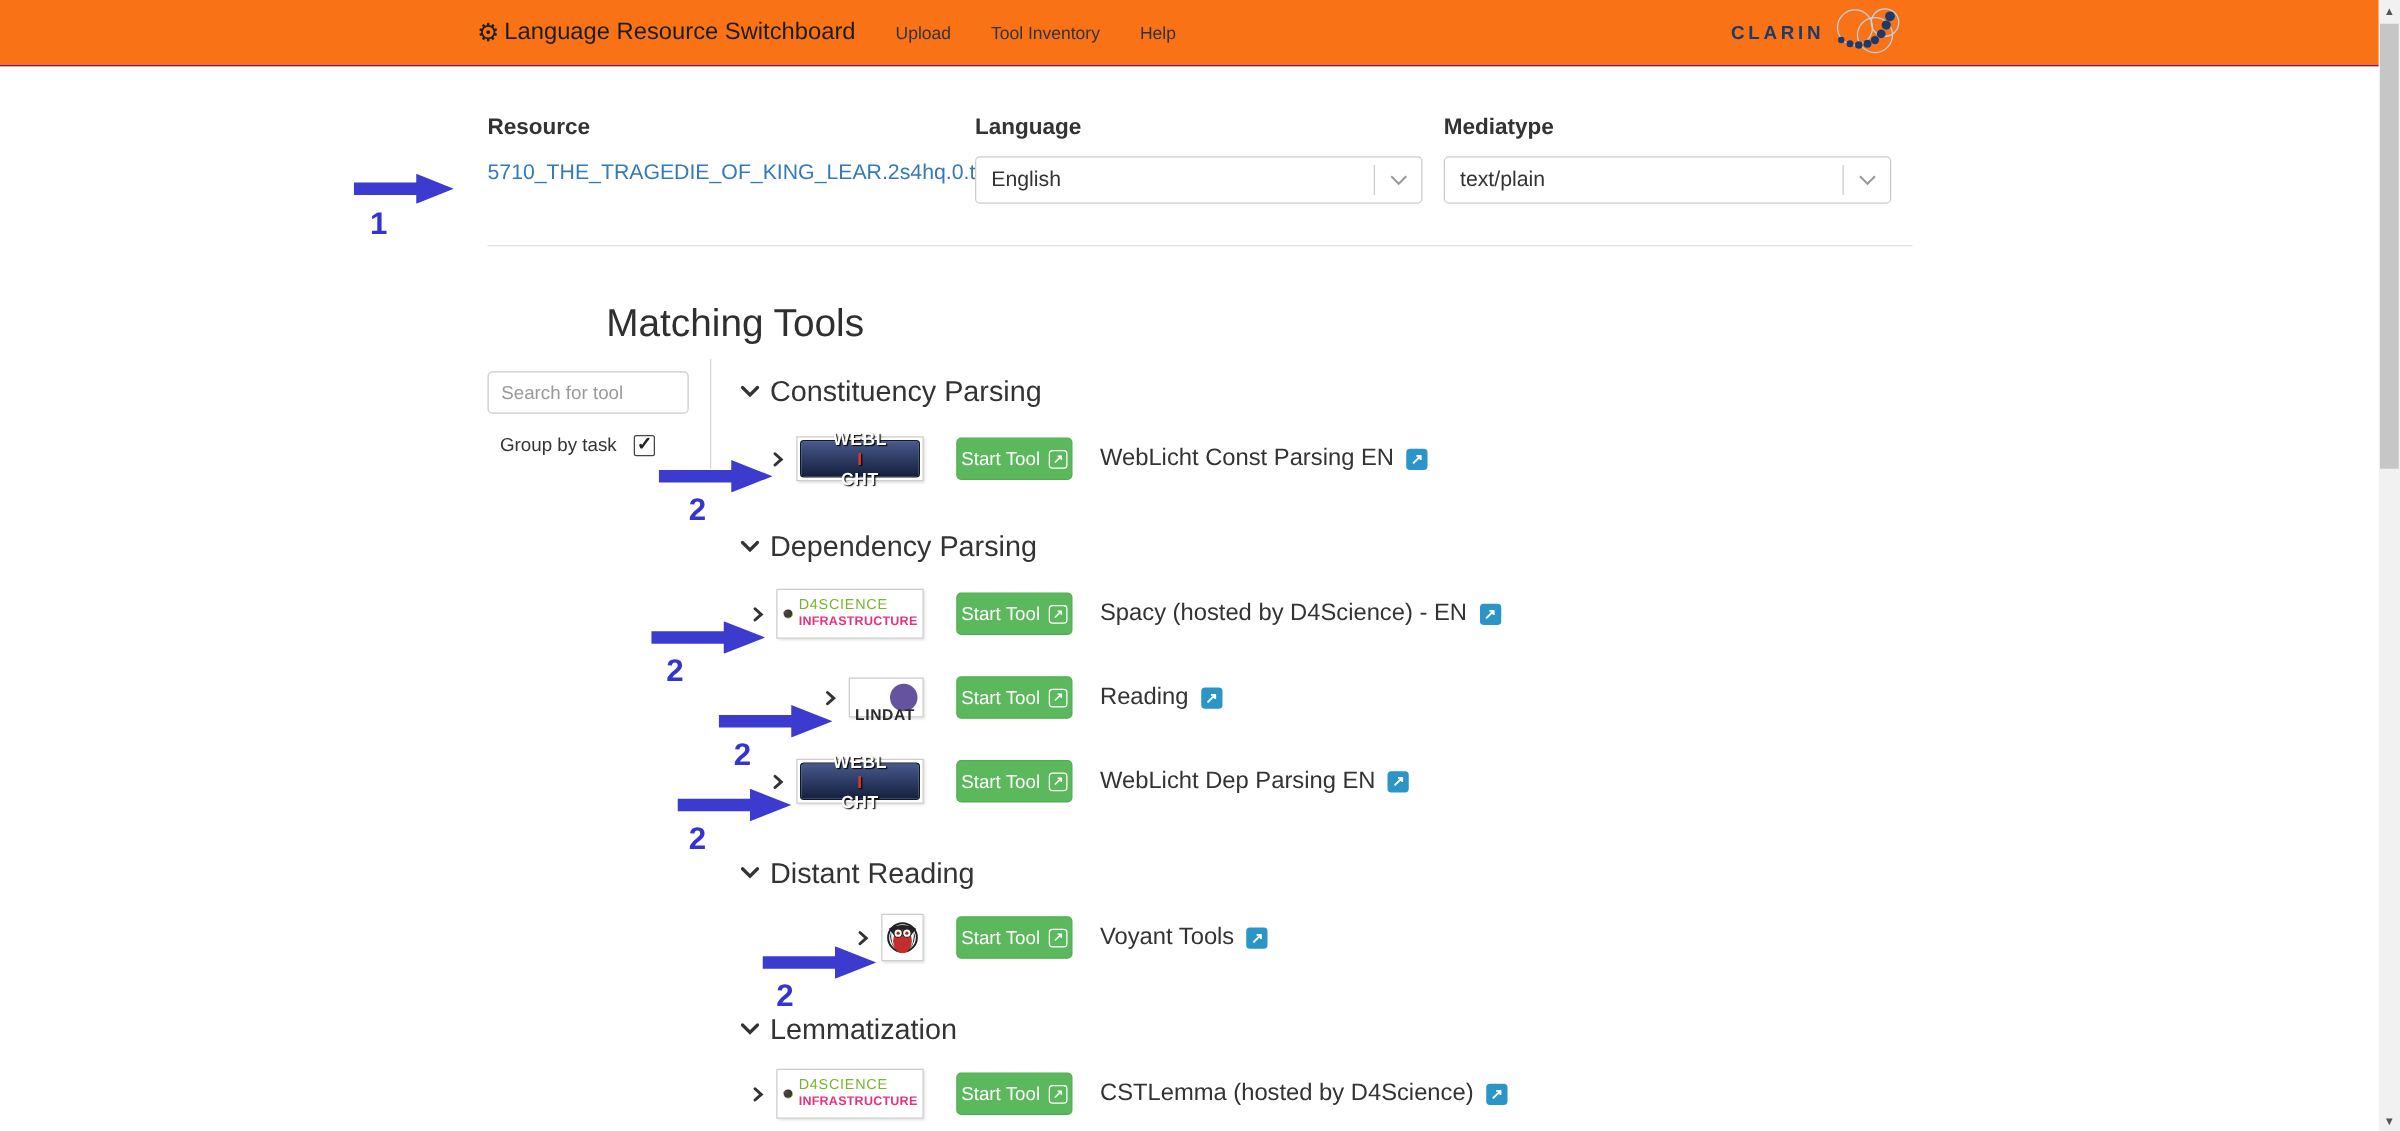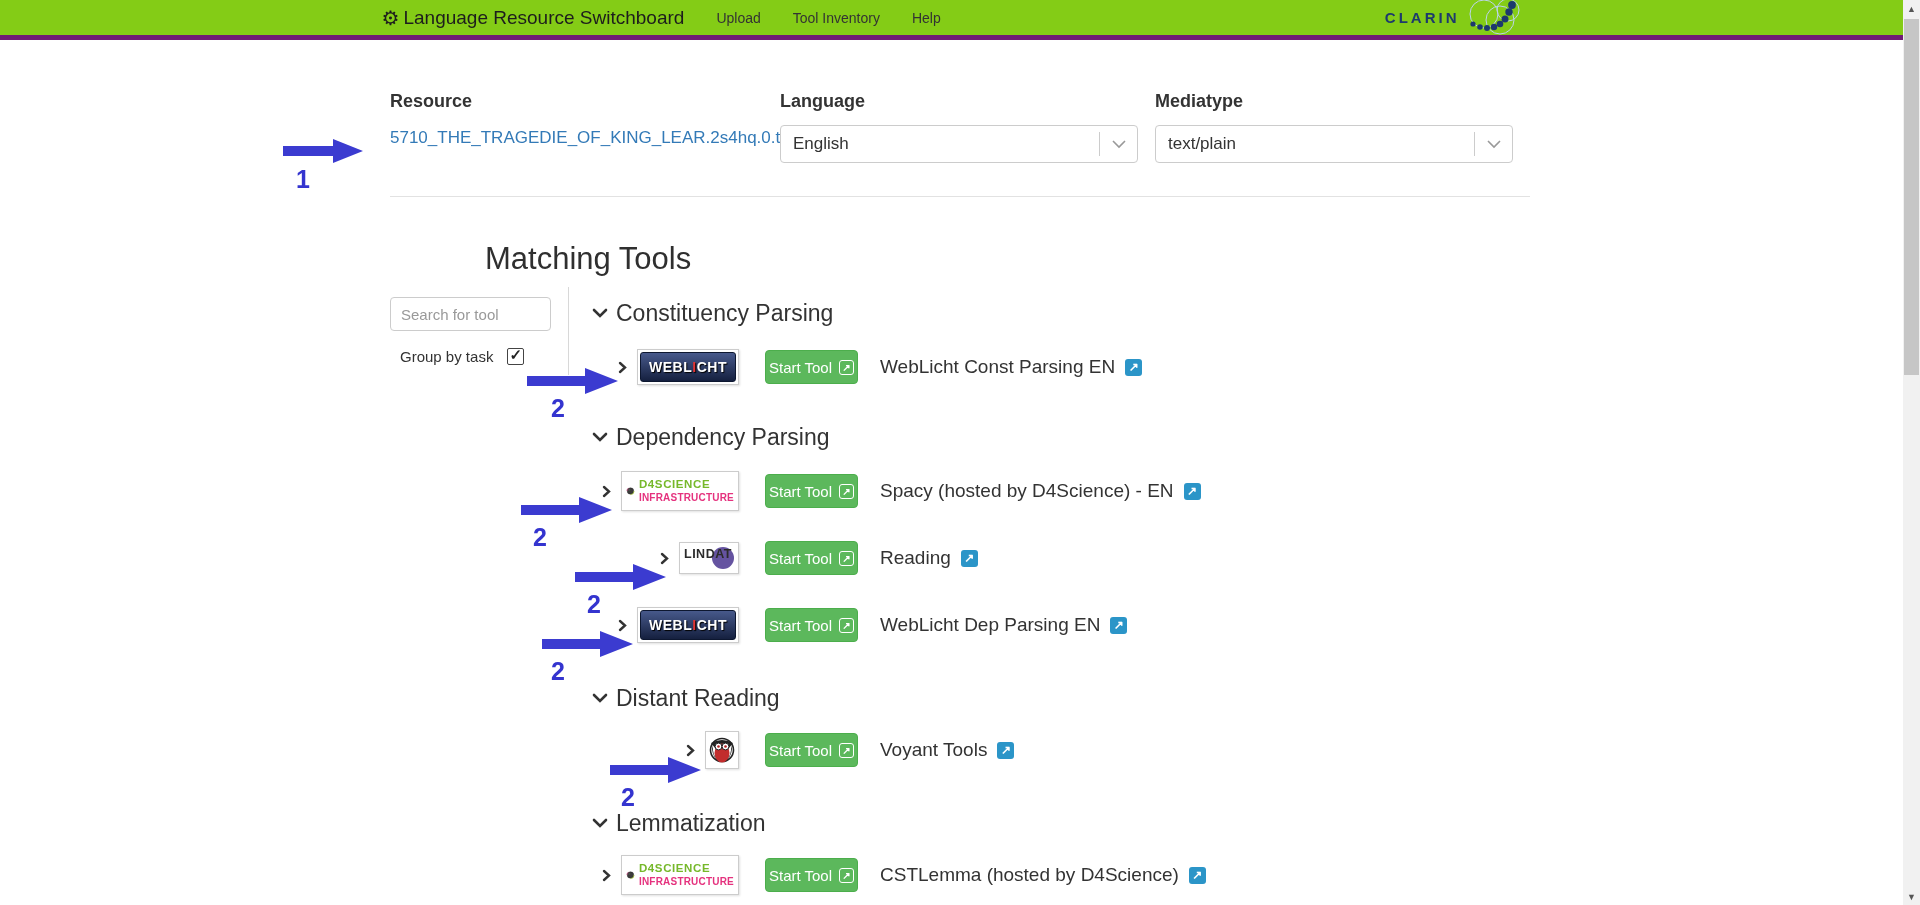"Language Resource Switchboard" .navbar { background: #84cc16 -> #f97316; border-bottom: 5px solid #701a75 -> 1px solid #701a75; height: 40px -> 53px }
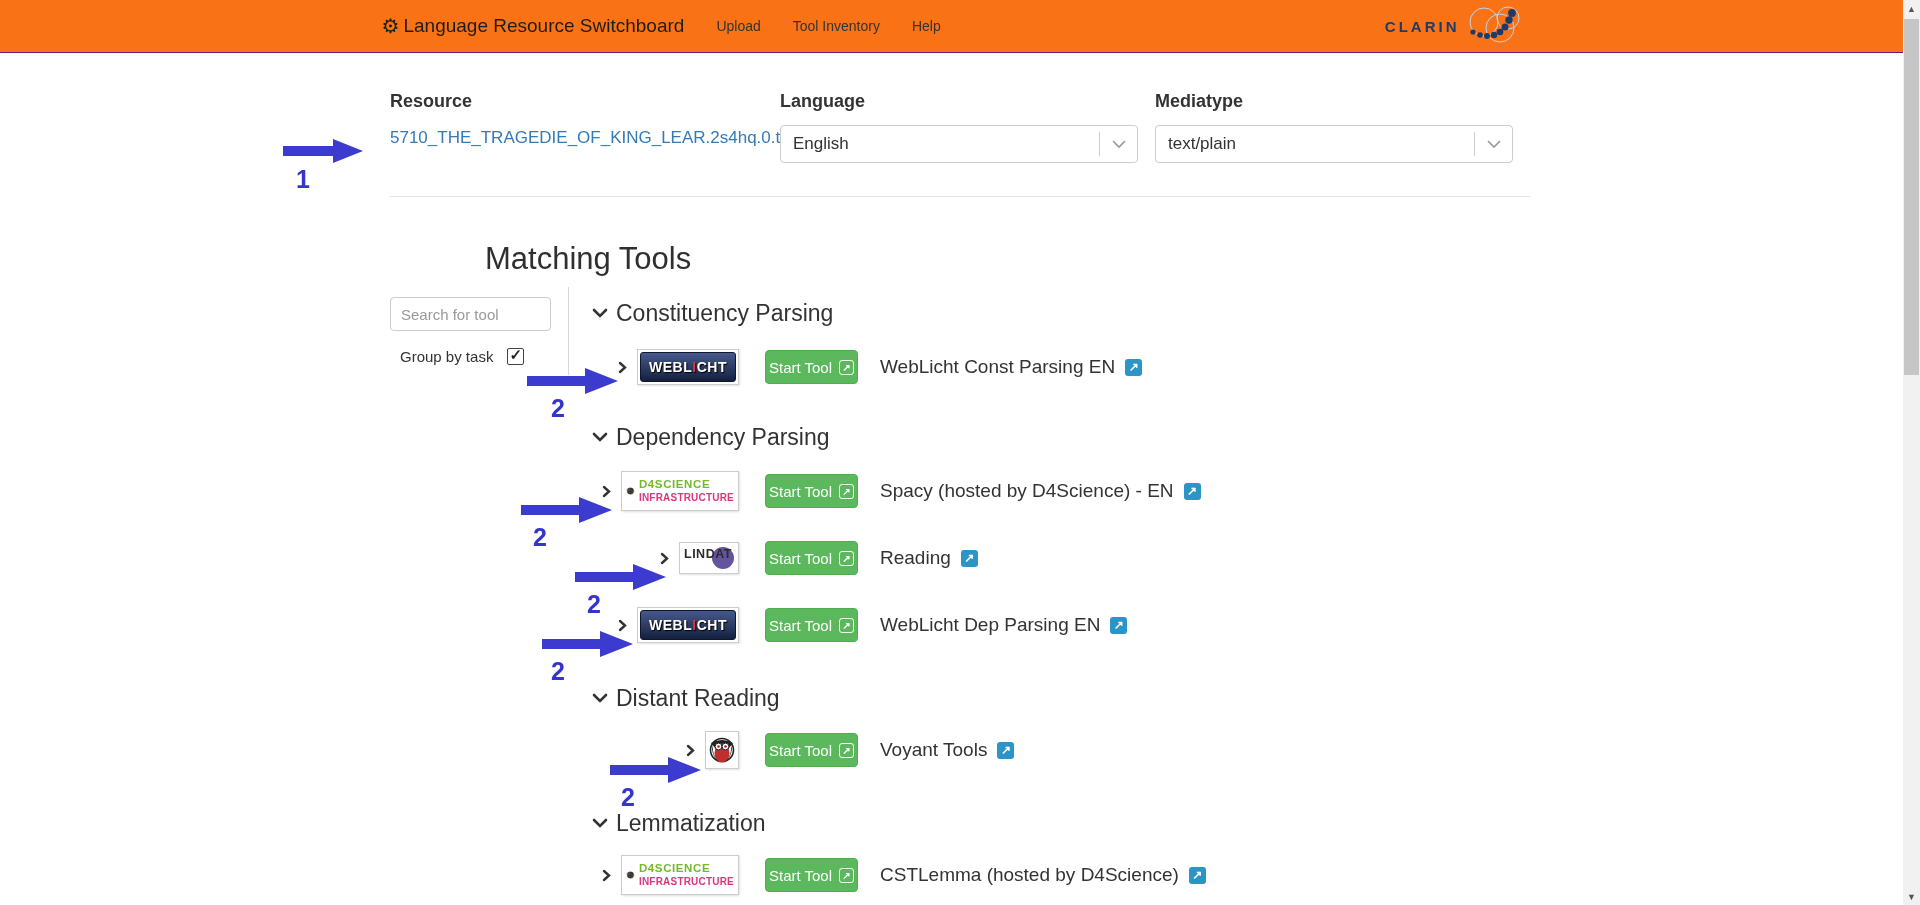"WEBL" .weblicht-inner { flex-direction: none -> column }
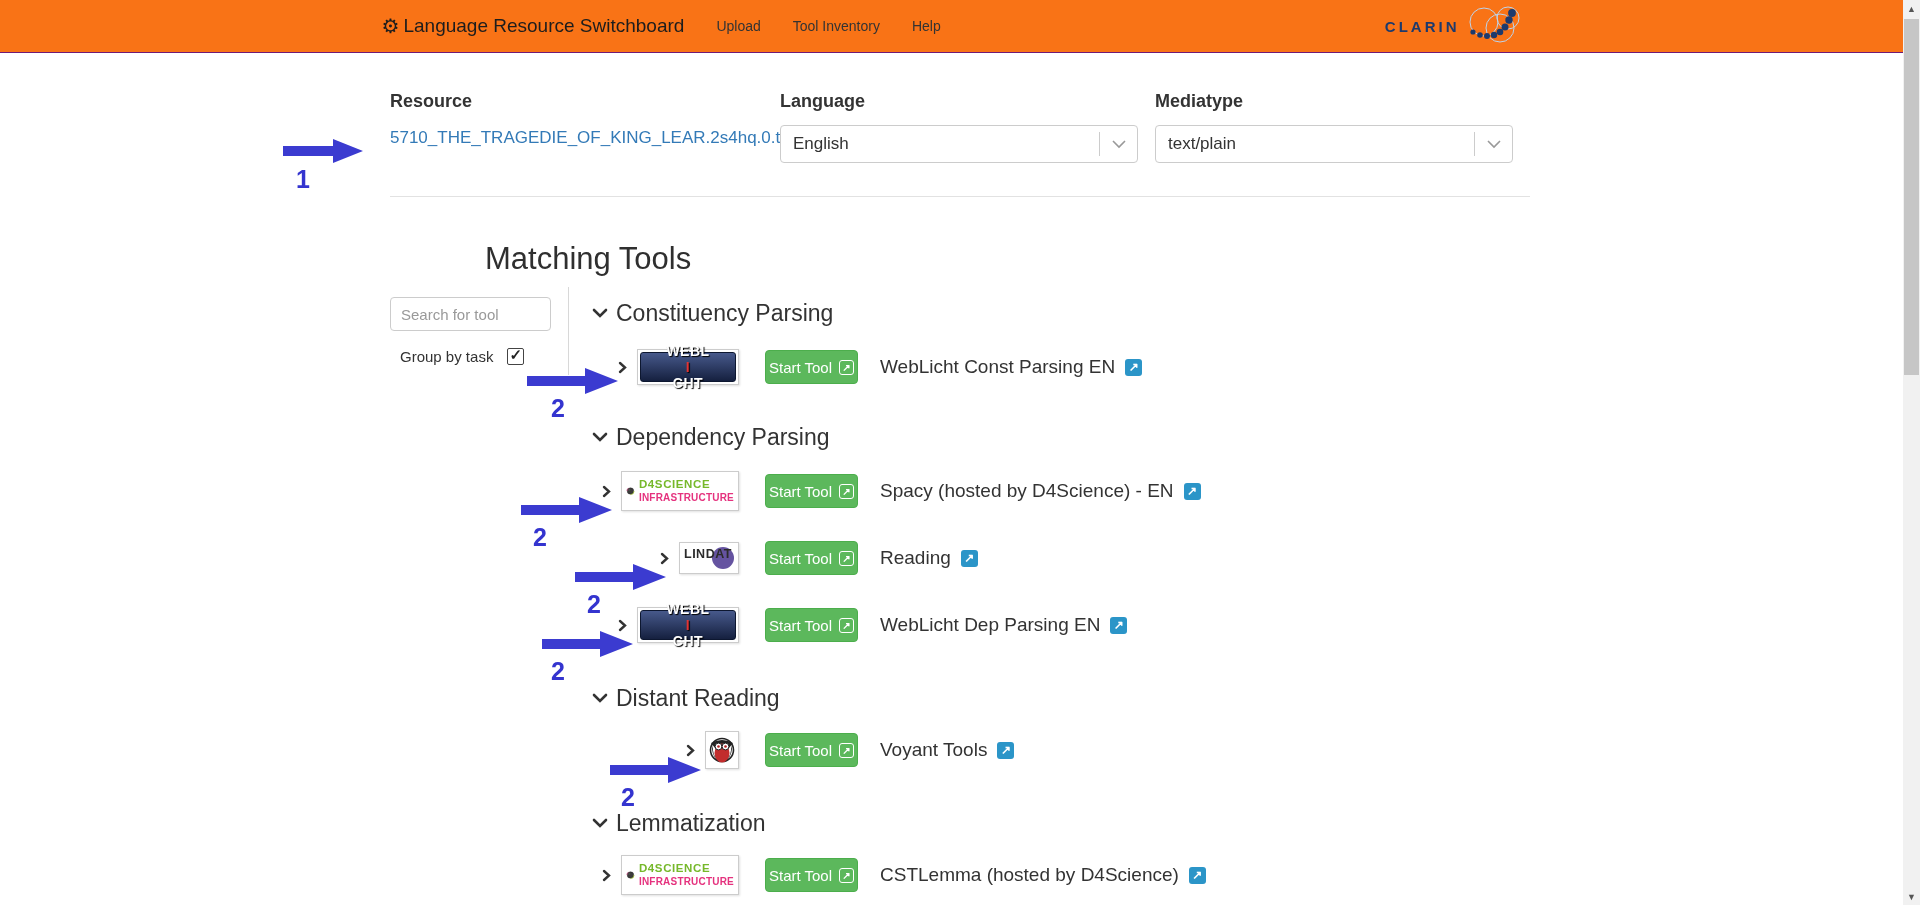"D4SCIENCE" .d4s-line1 { font-weight: bold -> normal }
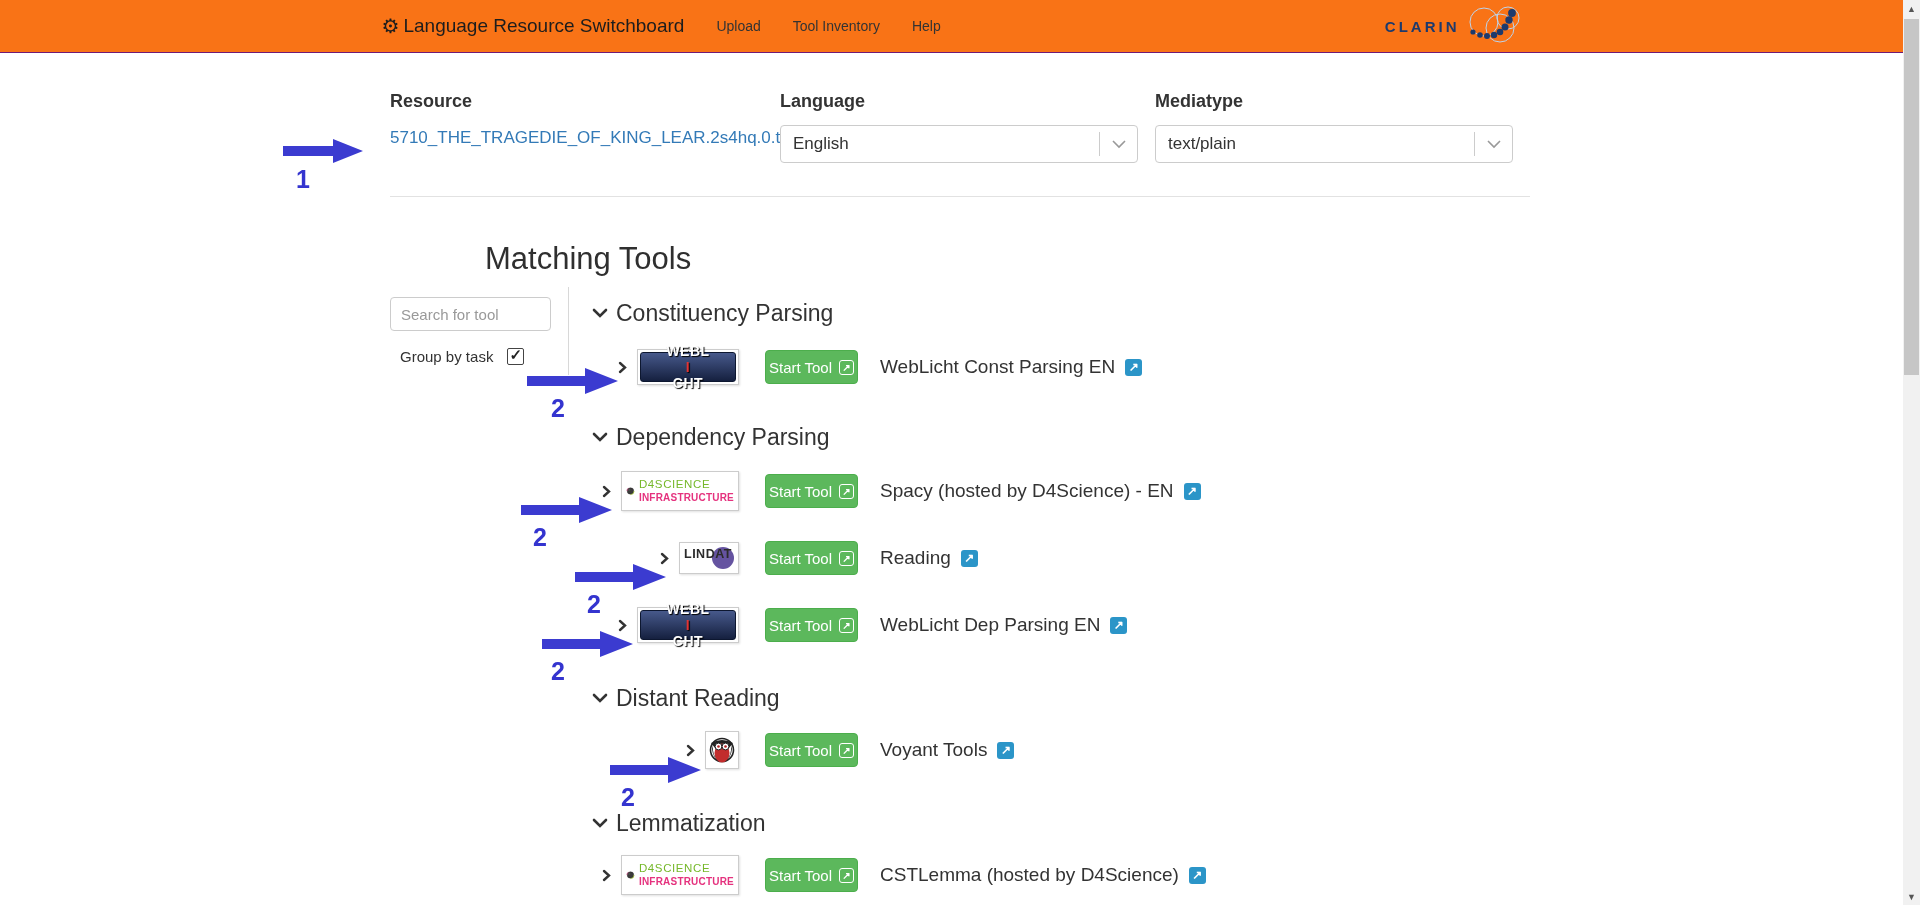"LINDAT" .lindat-text { top: 2px -> 20px }
